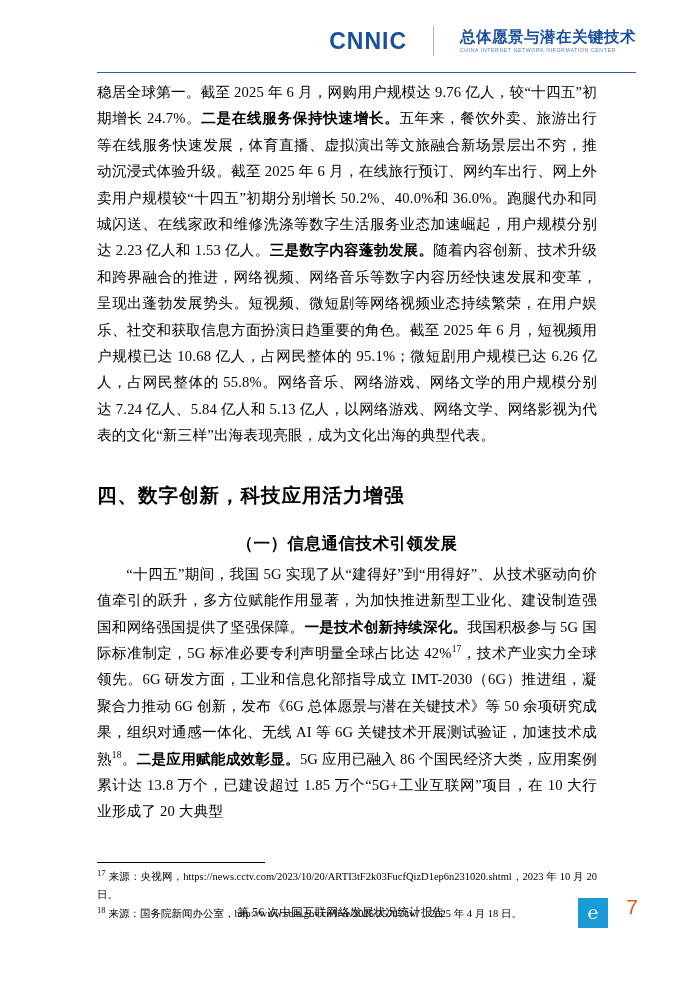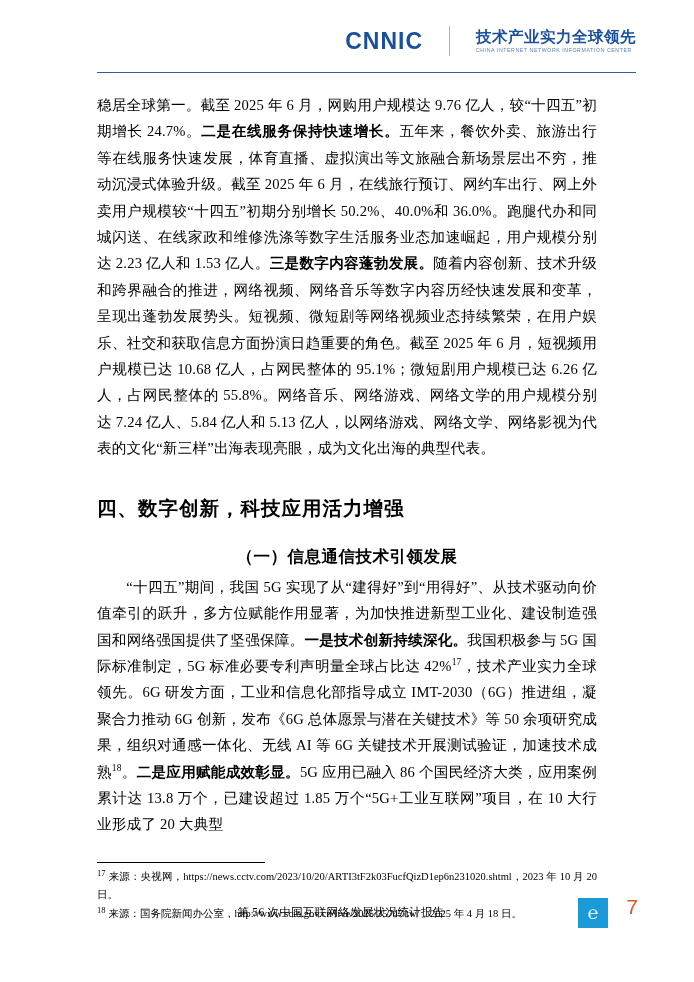"技术产业实力全球领先" div.cn-main { text: 技术产业实力全球领先 -> 总体愿景与潜在关键技术 }
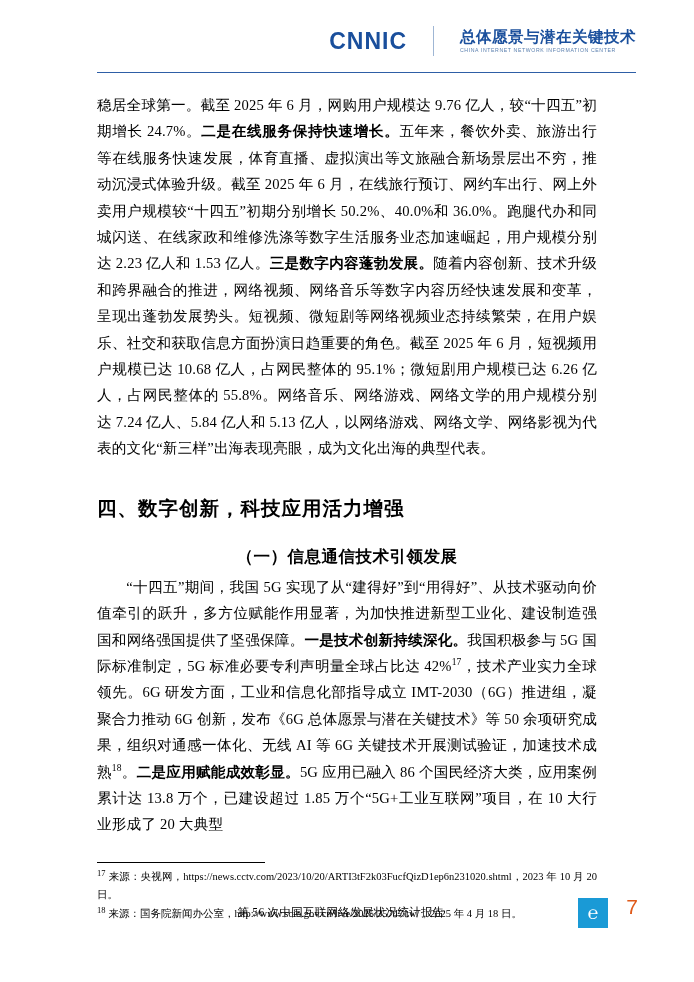"稳居全球第一。截至 2025 年 6 月，网购用户规模达" .content { top: 92px -> 79px }
